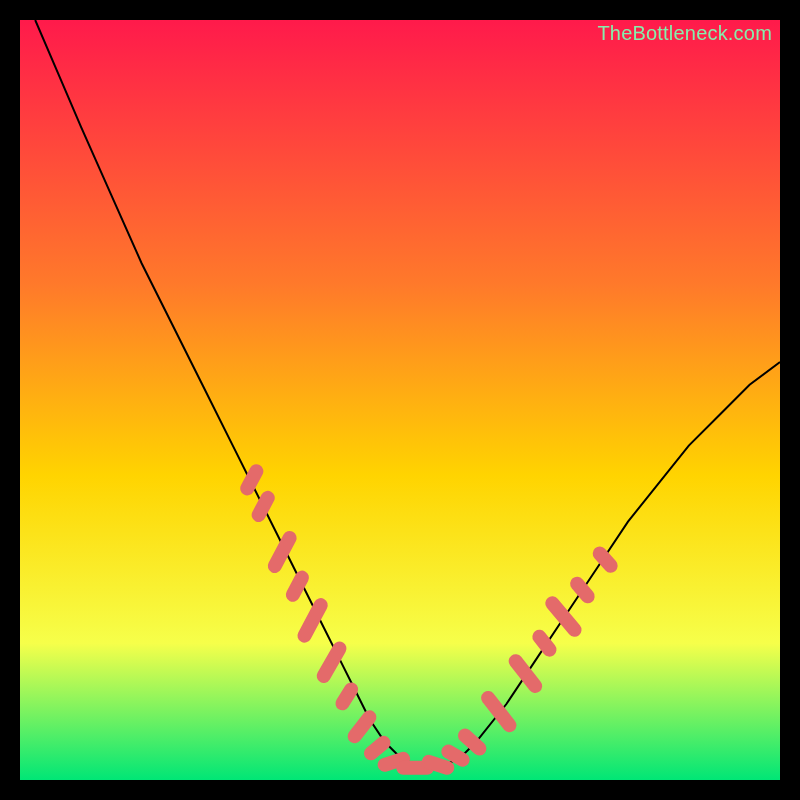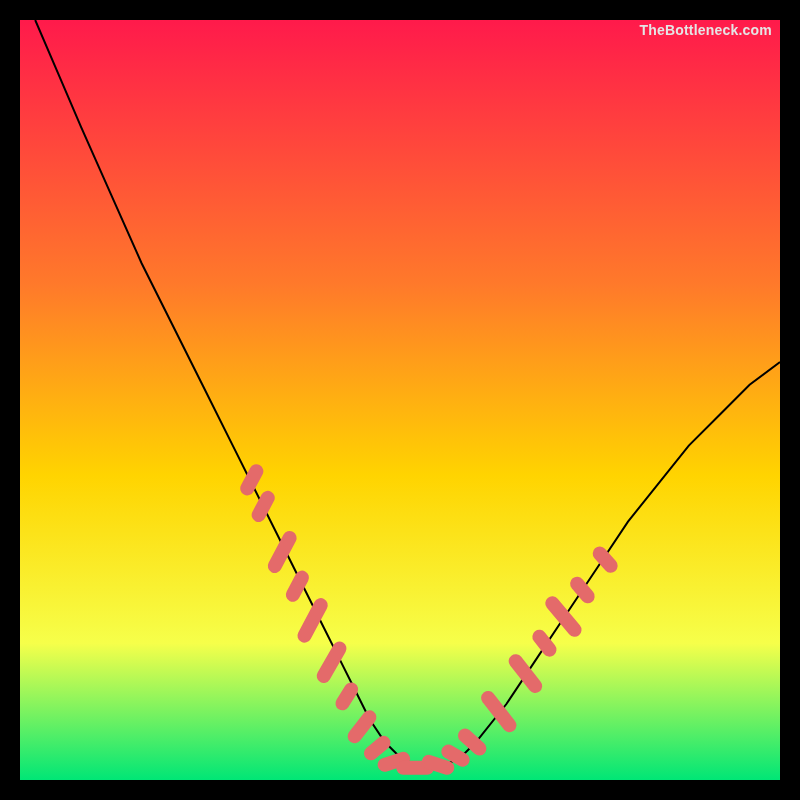"TheBottleneck.com" .watermark { color: #e5e5e5 -> #86efac; font-size: 14px -> 20px; font-weight: 700 -> 400 }
